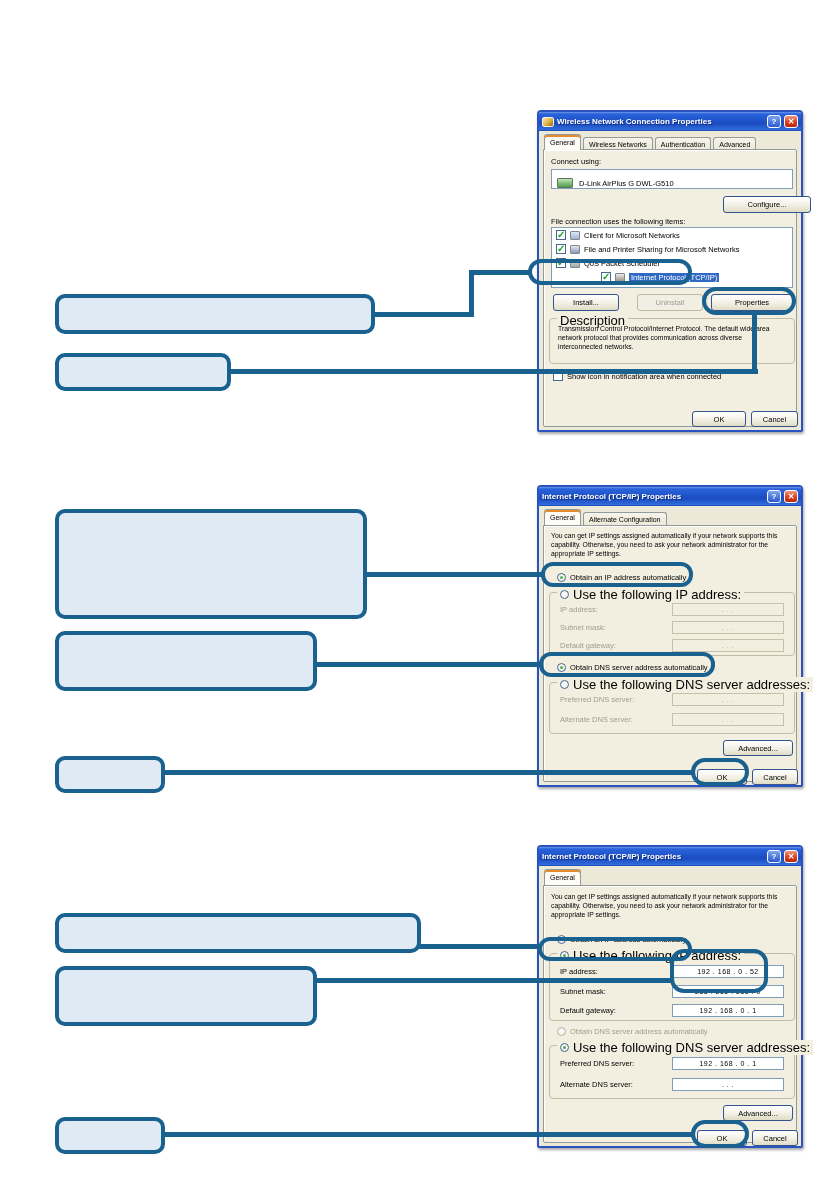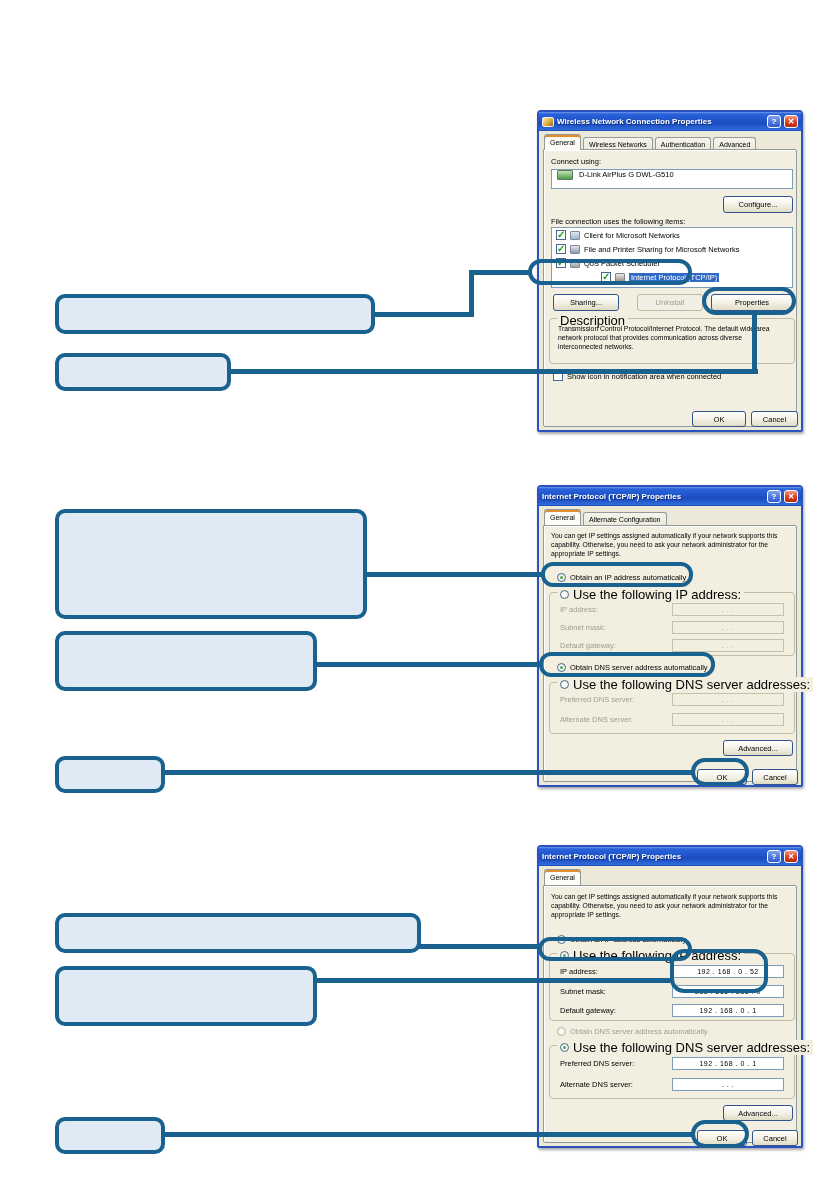"D-Link AirPlus G DWL-G510" div.sunken { align-items: flex-start -> flex-end }
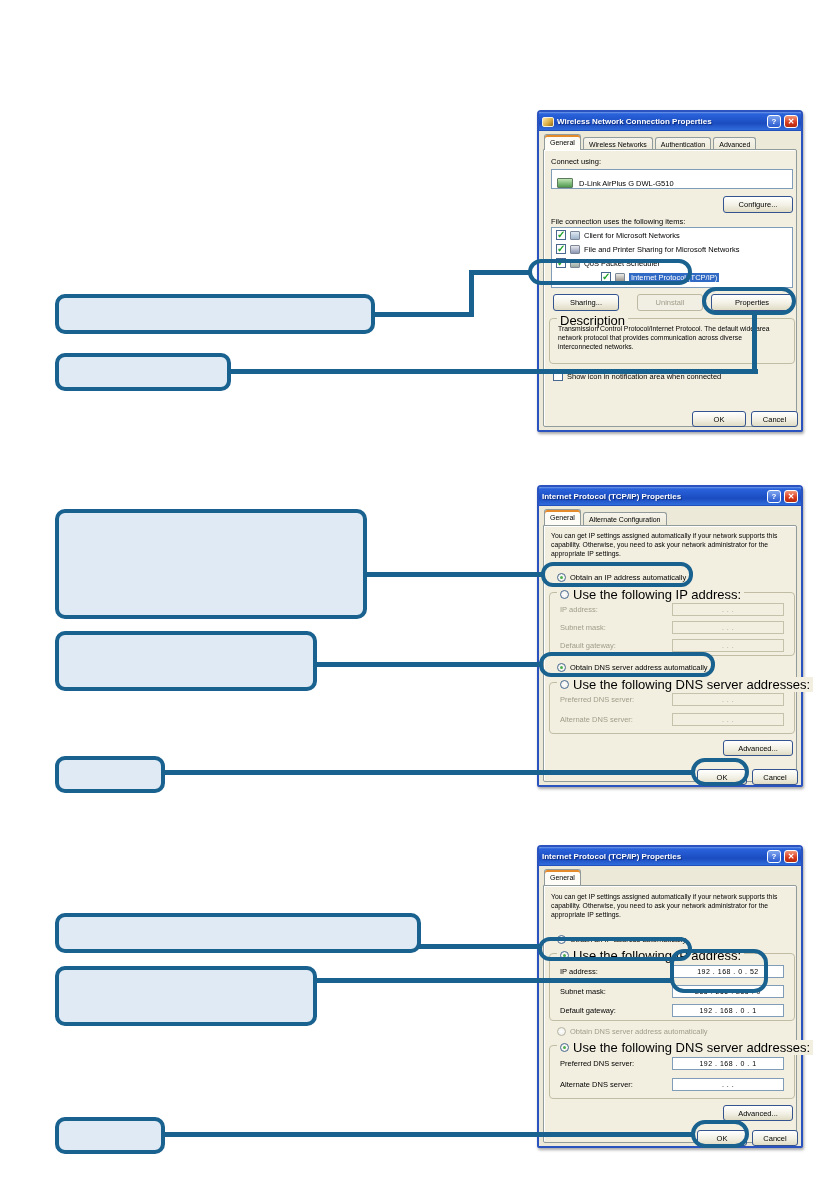"Configure..." div.xbtn { width: 70px -> 88px }
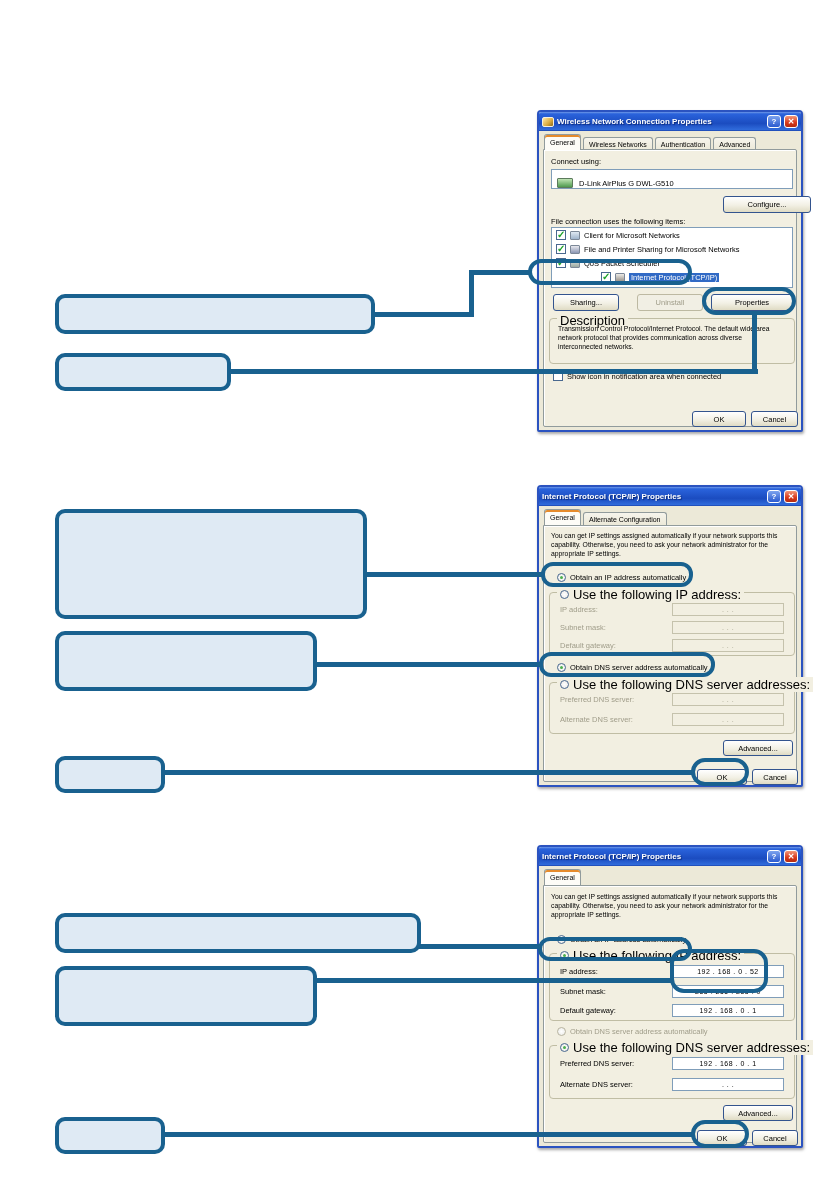"Sharing..." div.xbtn { text: Sharing -> Install }
